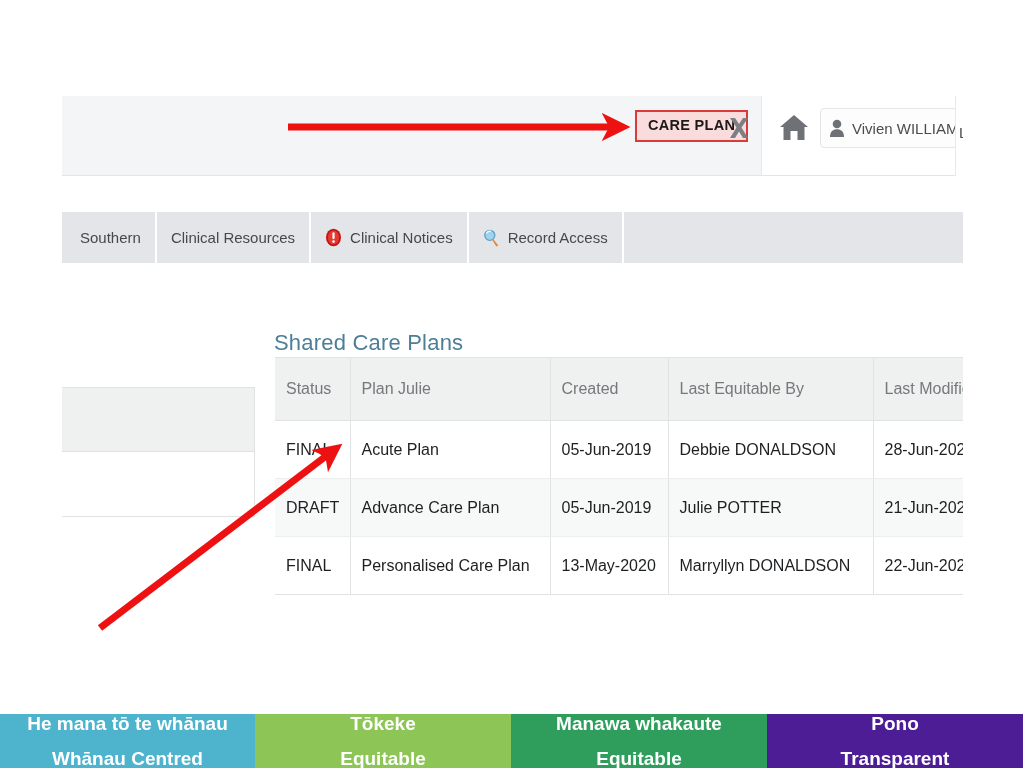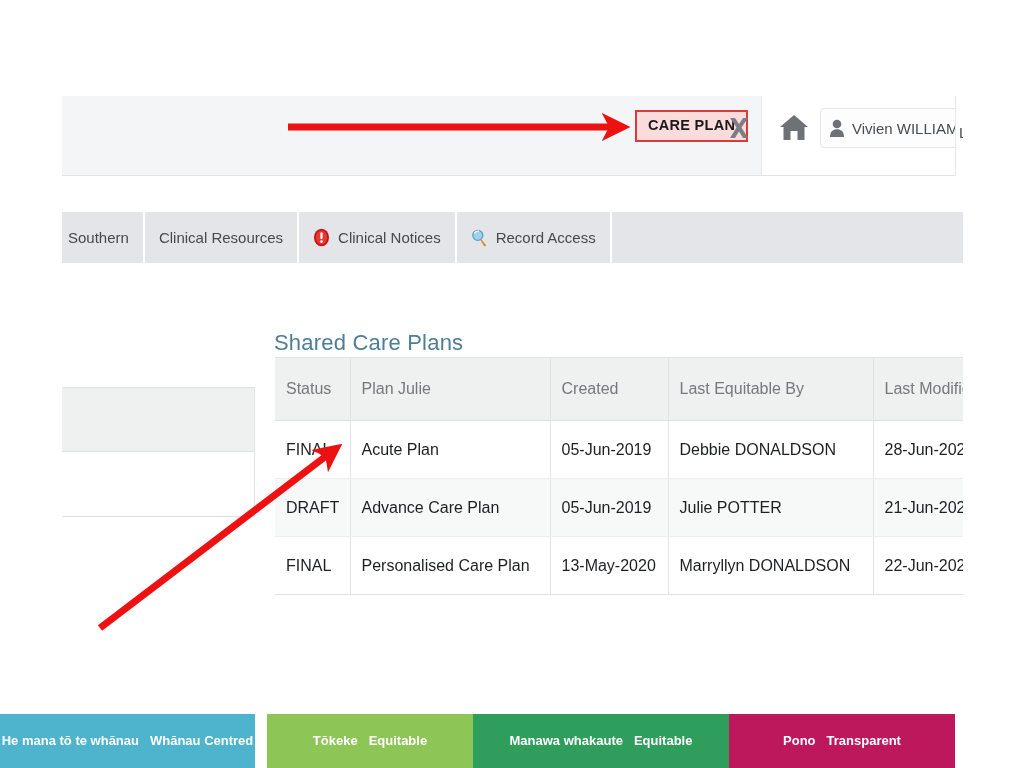"Southern" .nav-tab.first { padding-left: 6px -> 18px }
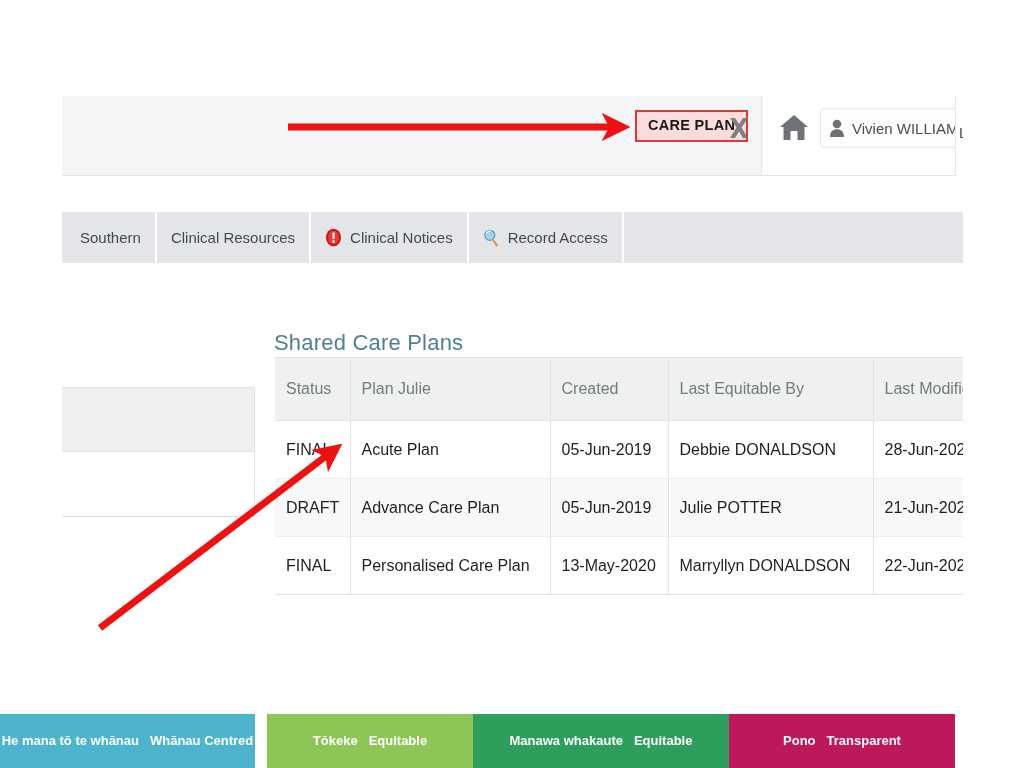"He mana tō te whānau" .value-seg { flex-direction: row -> column; font-size: 13px -> 19px }
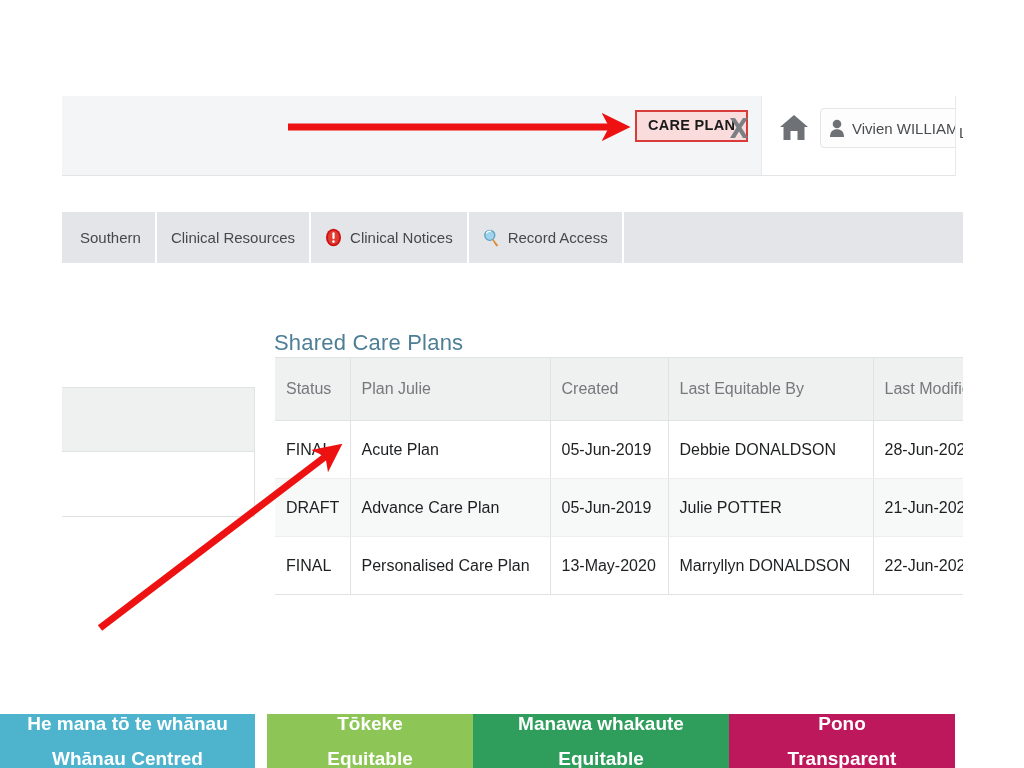"Tōkeke" .seg-1 { margin-left: 12px -> none; width: 206px -> 256px }
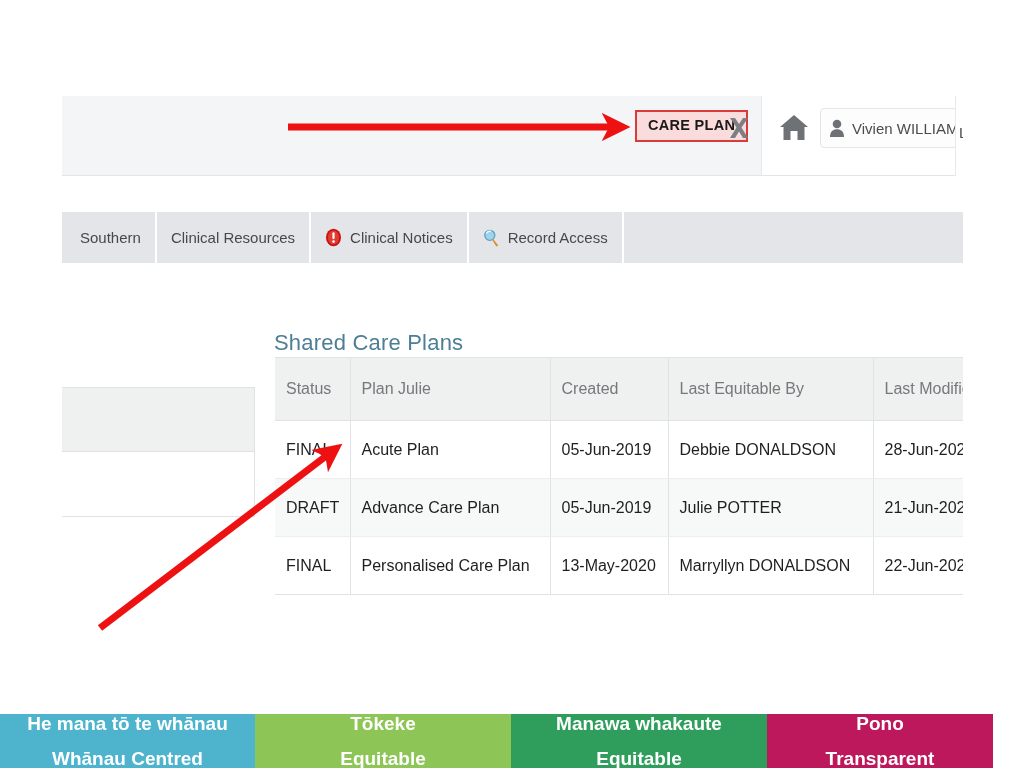"Pono" .seg-3 { background: #be185d -> #4c1d95; width: 226px -> 256px }
